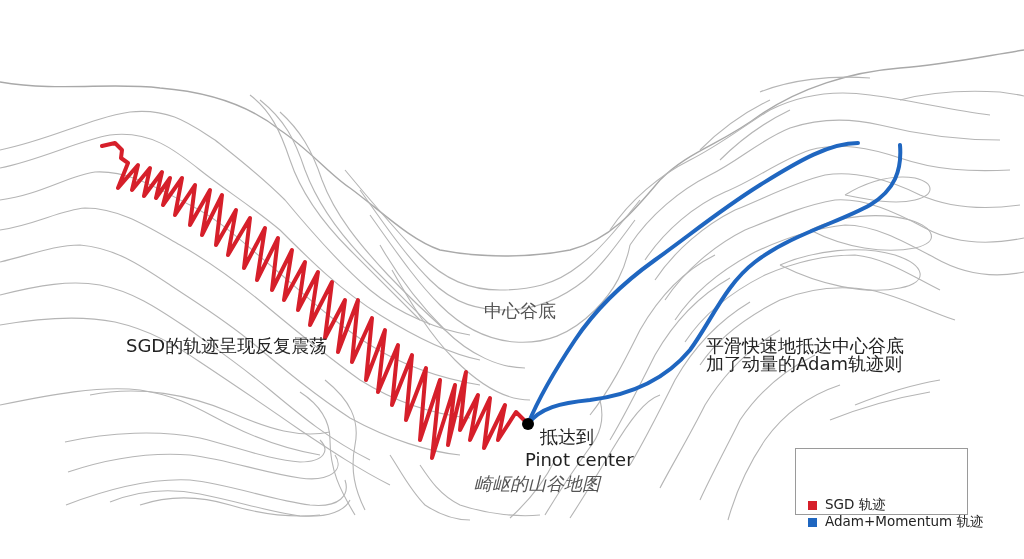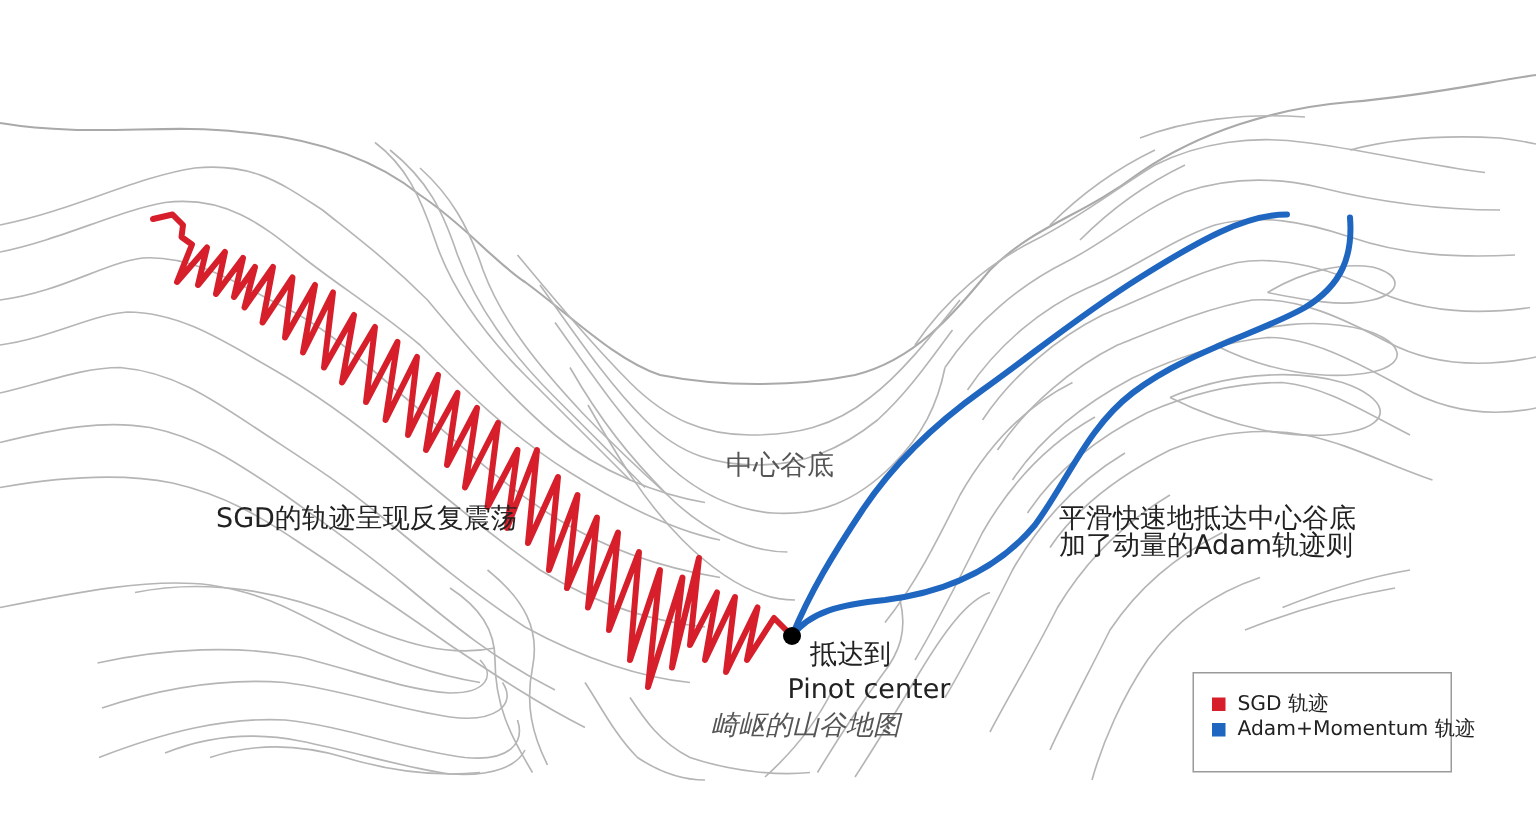"SGD的轨迹呈现反复震荡" div.lbl { left: 144px -> 126px }
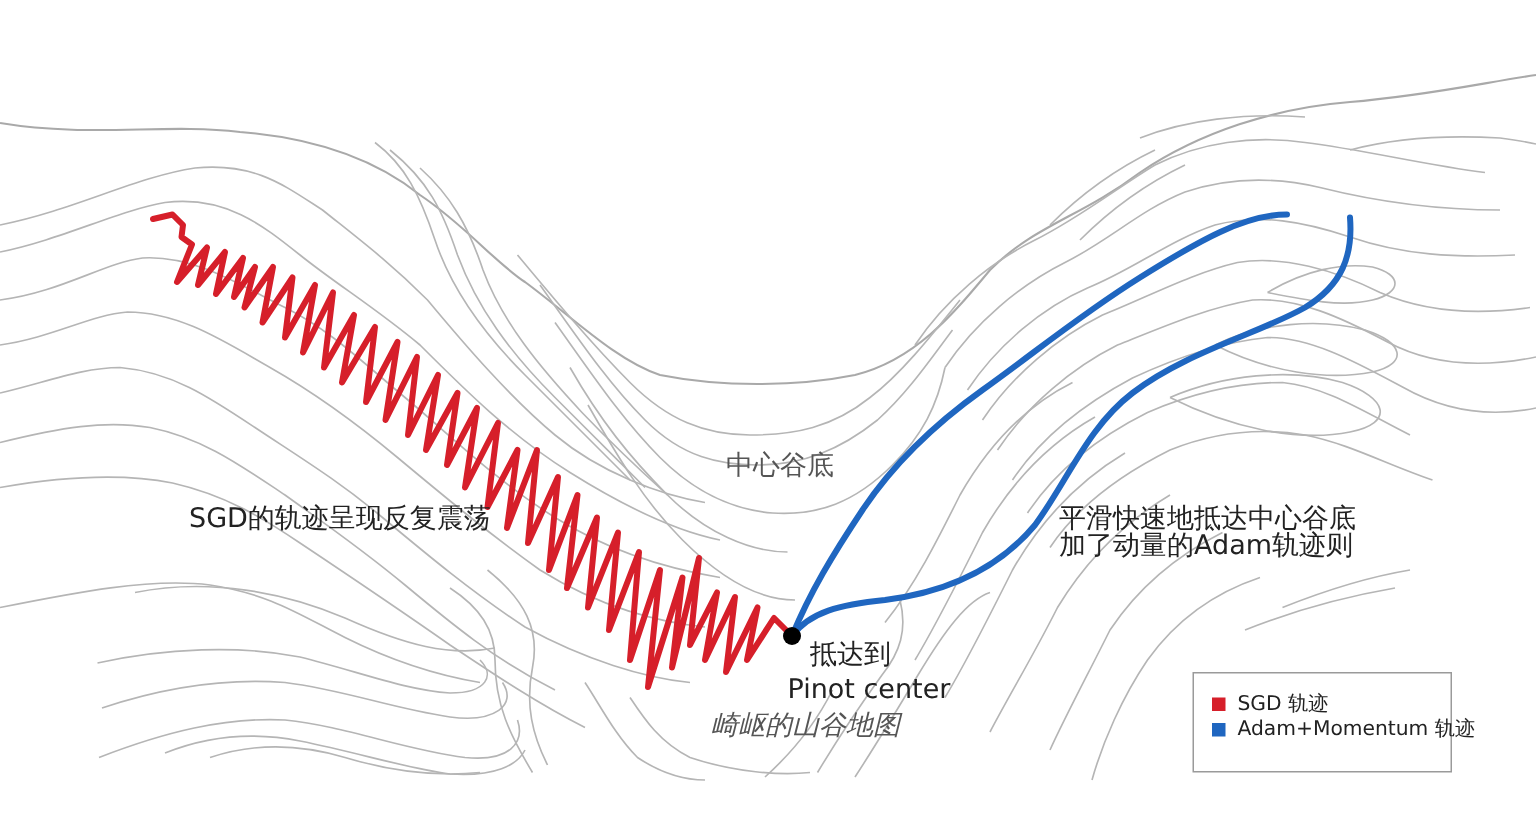"SGD 轨迹" .legend-item { margin-top: none -> 36px }
